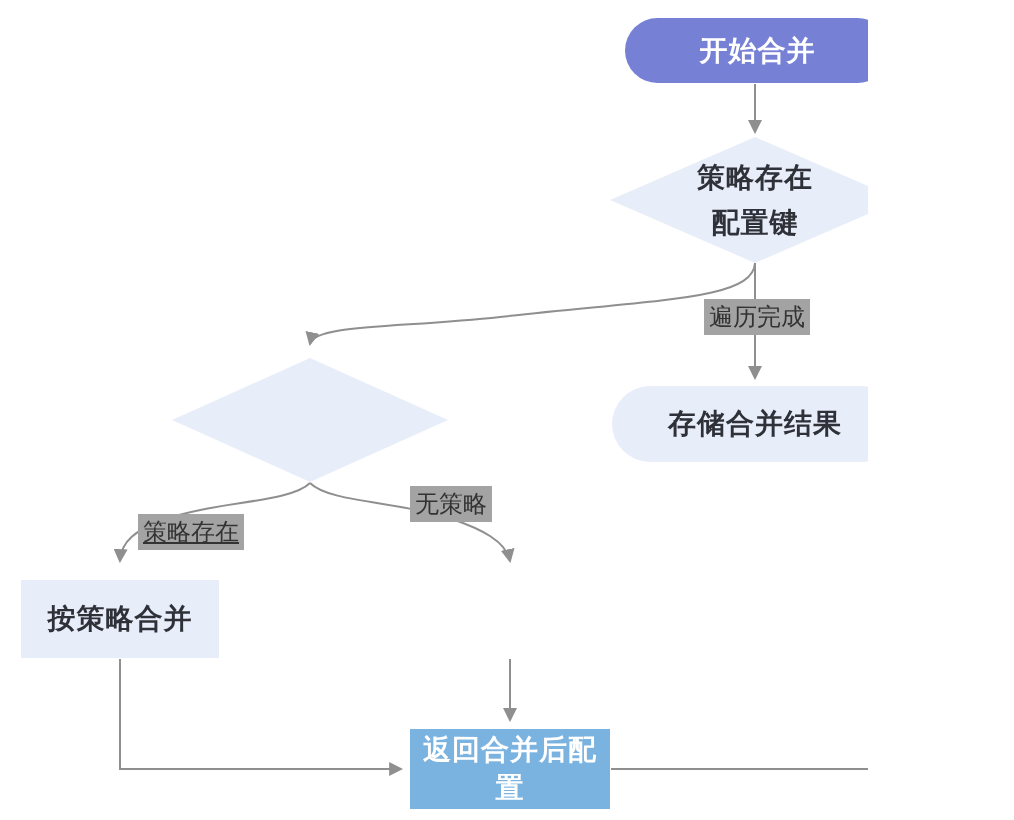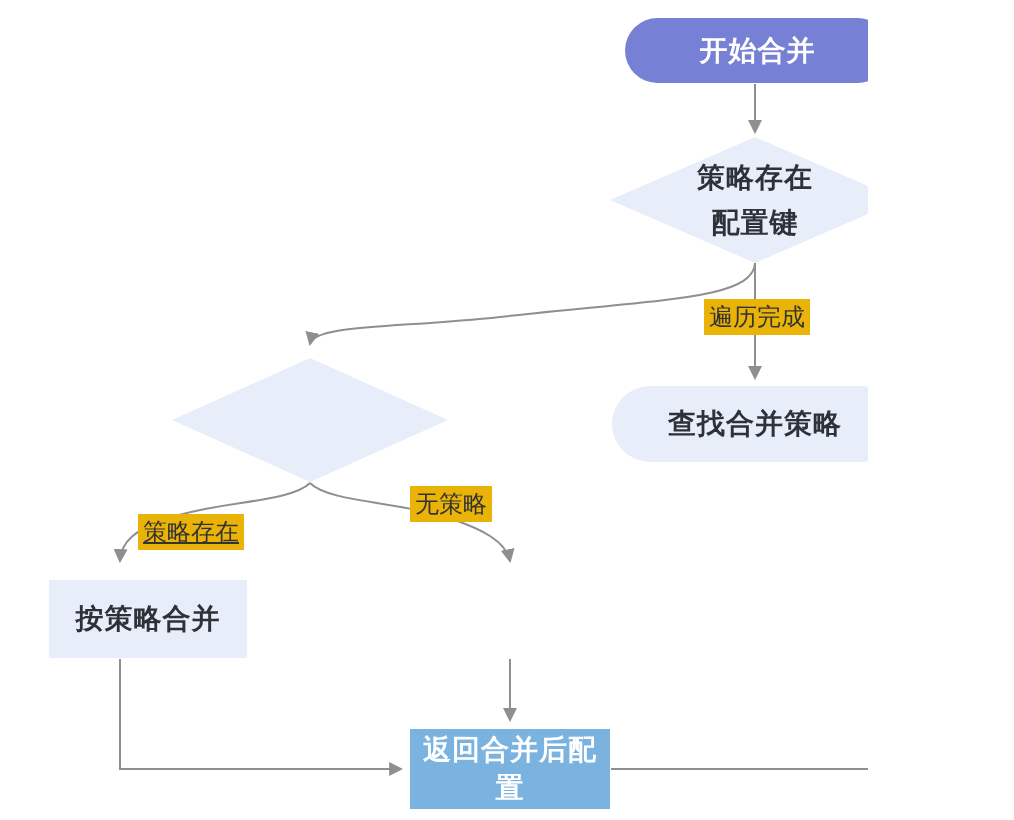"遍历完成" .edge-label { background: #eab308 -> #a3a3a3 }
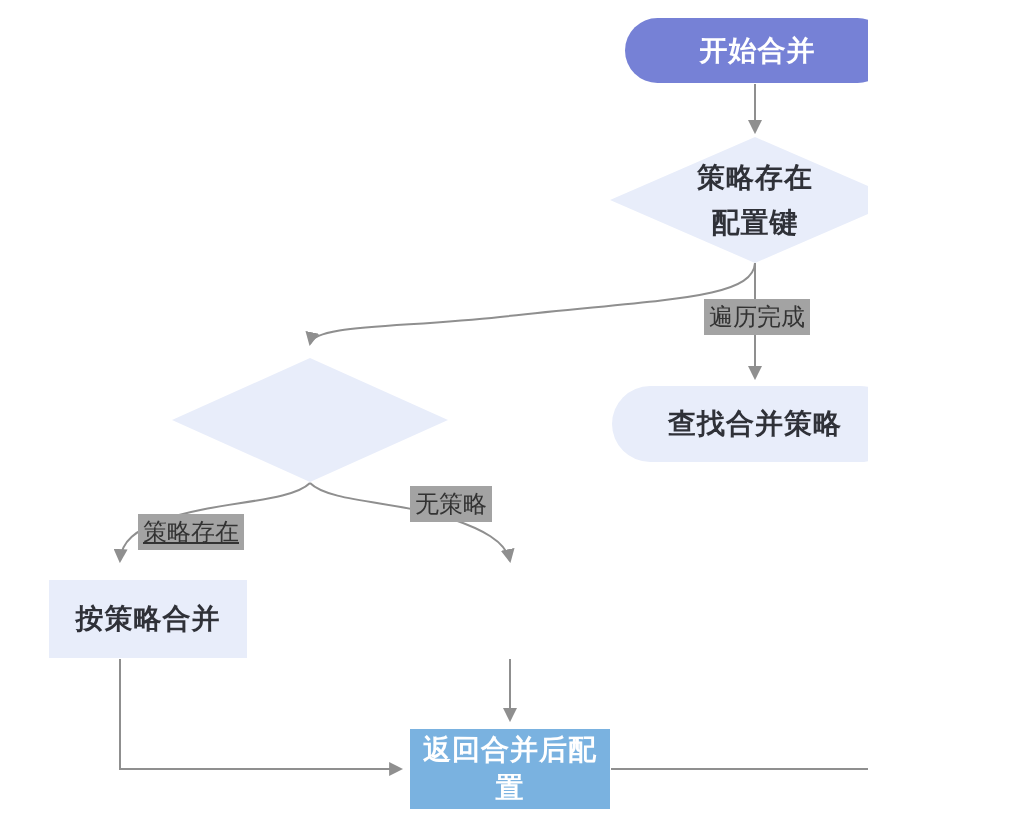"查找合并策略" div.node { text: 查找合并策略 -> 存储合并结果 }
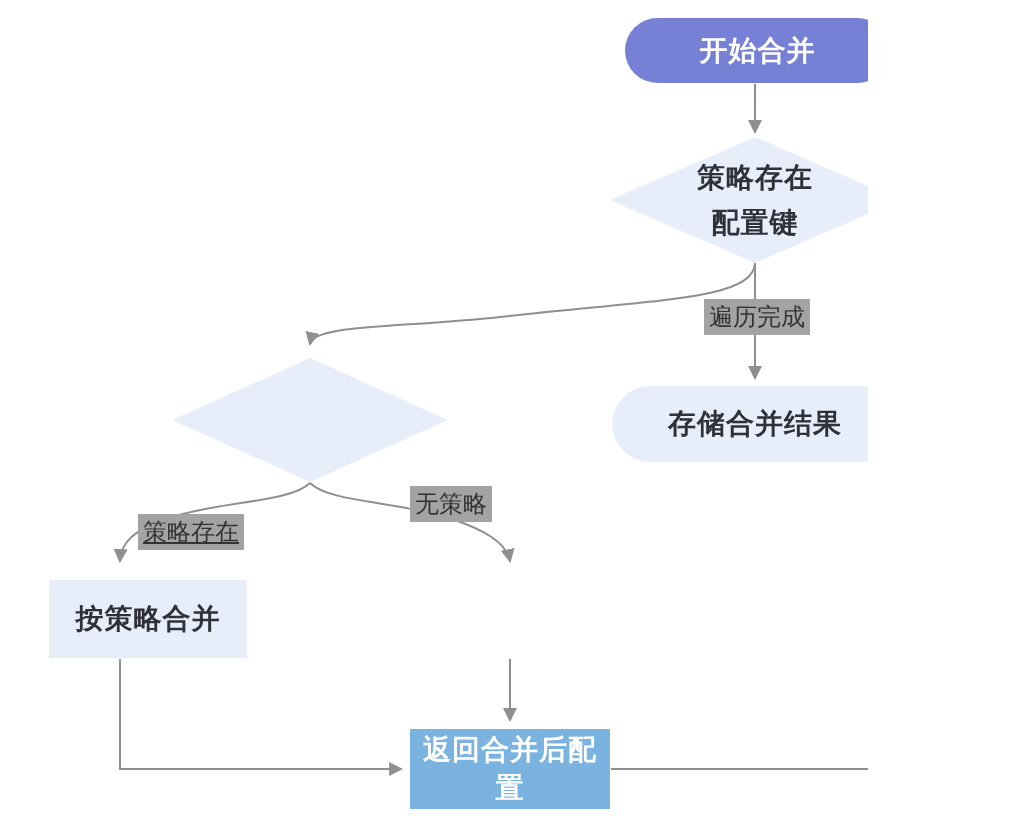"按策略合并" .rect-node { margin-left: 28px -> none }
